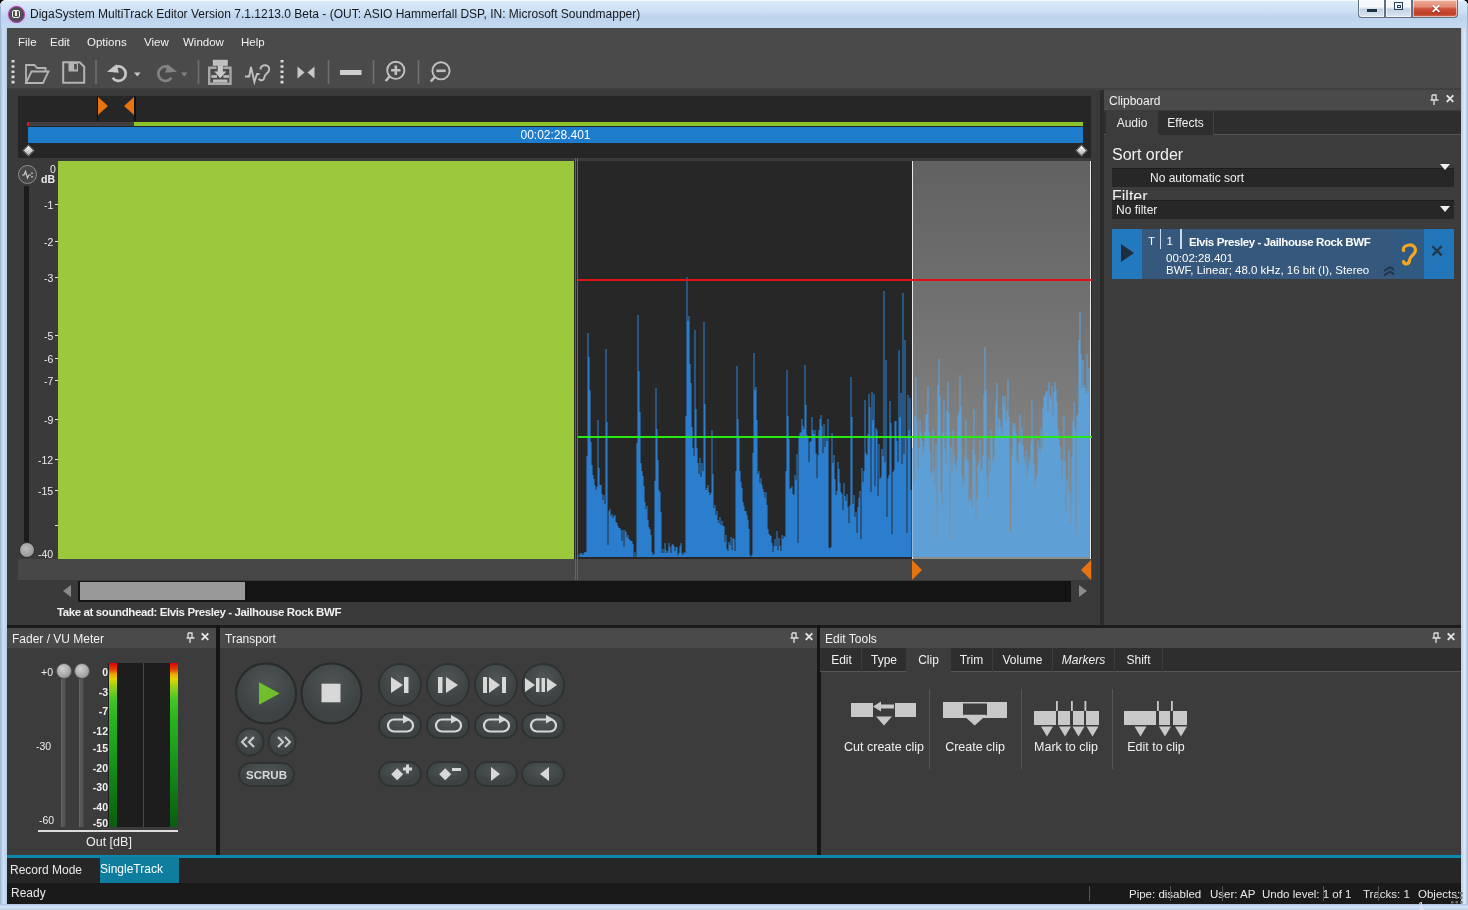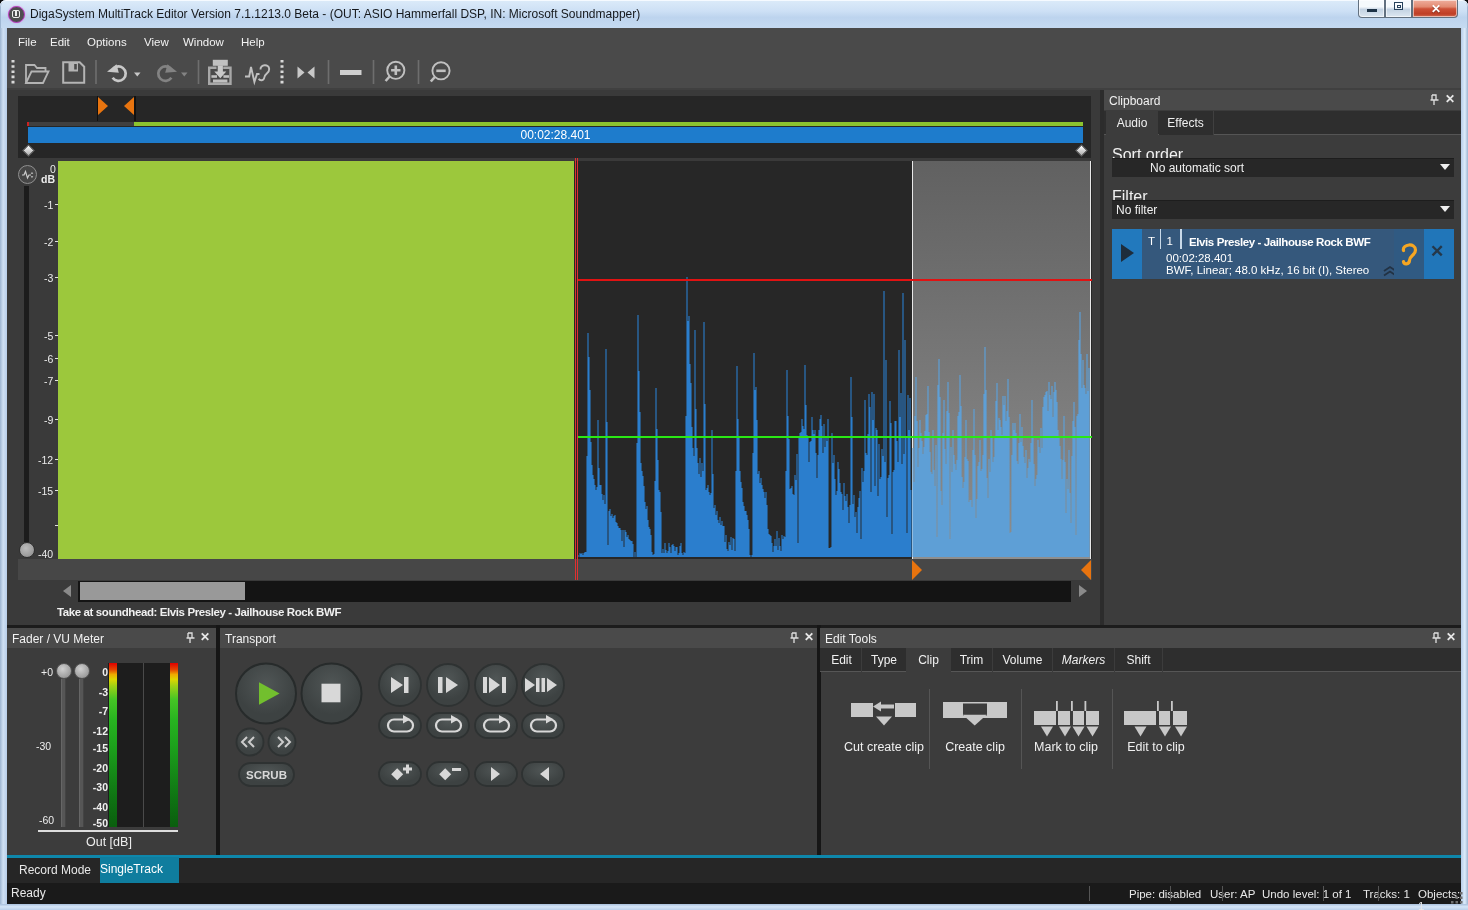"No automatic sort" div.drop { top: 158px -> 168px }
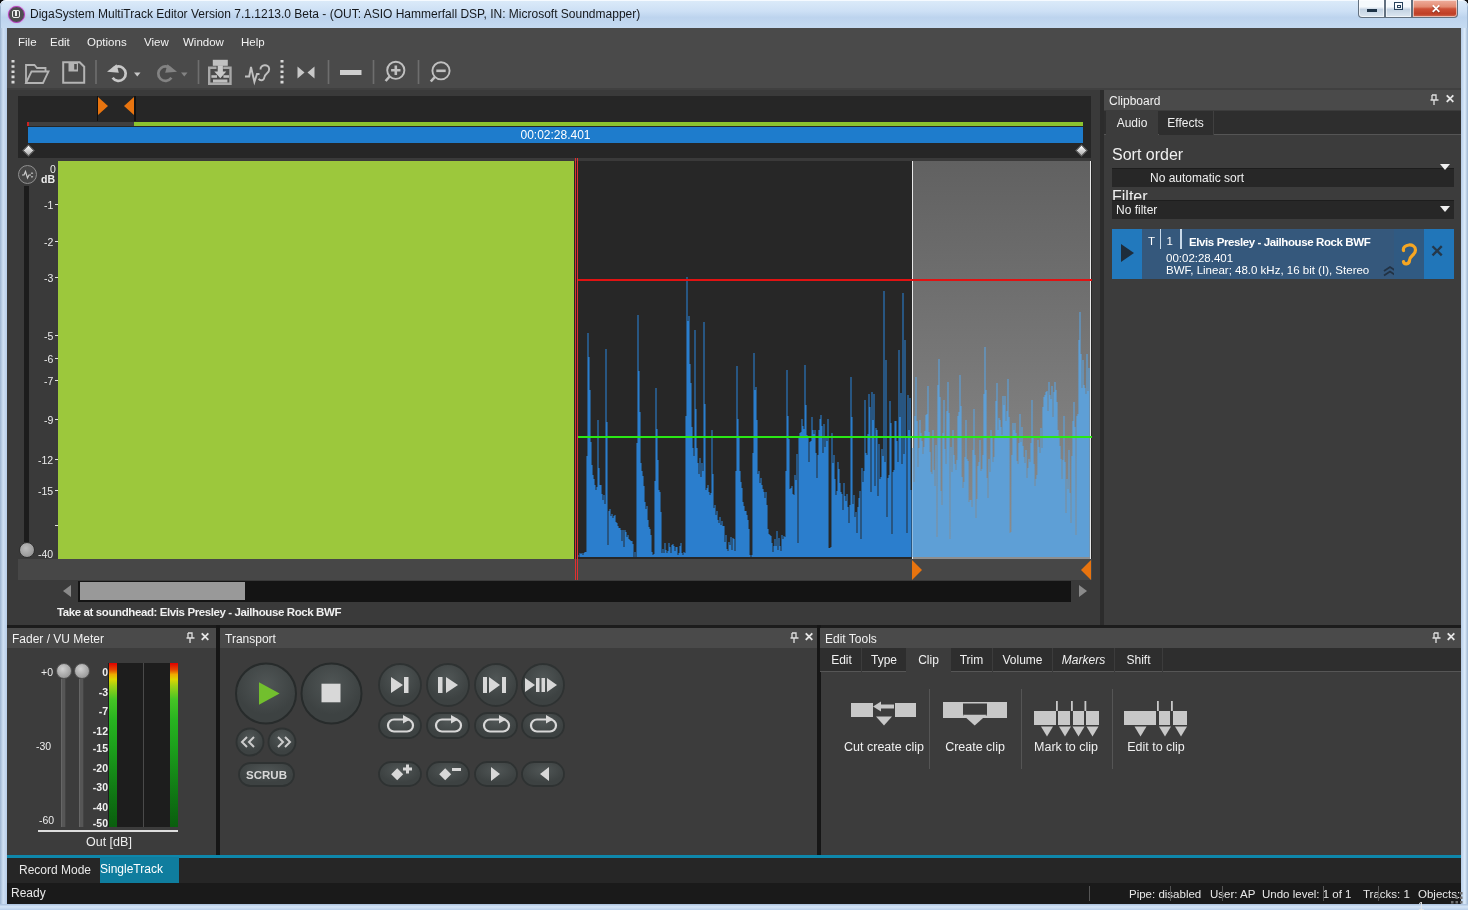"Record Mode" #tab-rec { text-align: center -> left }
